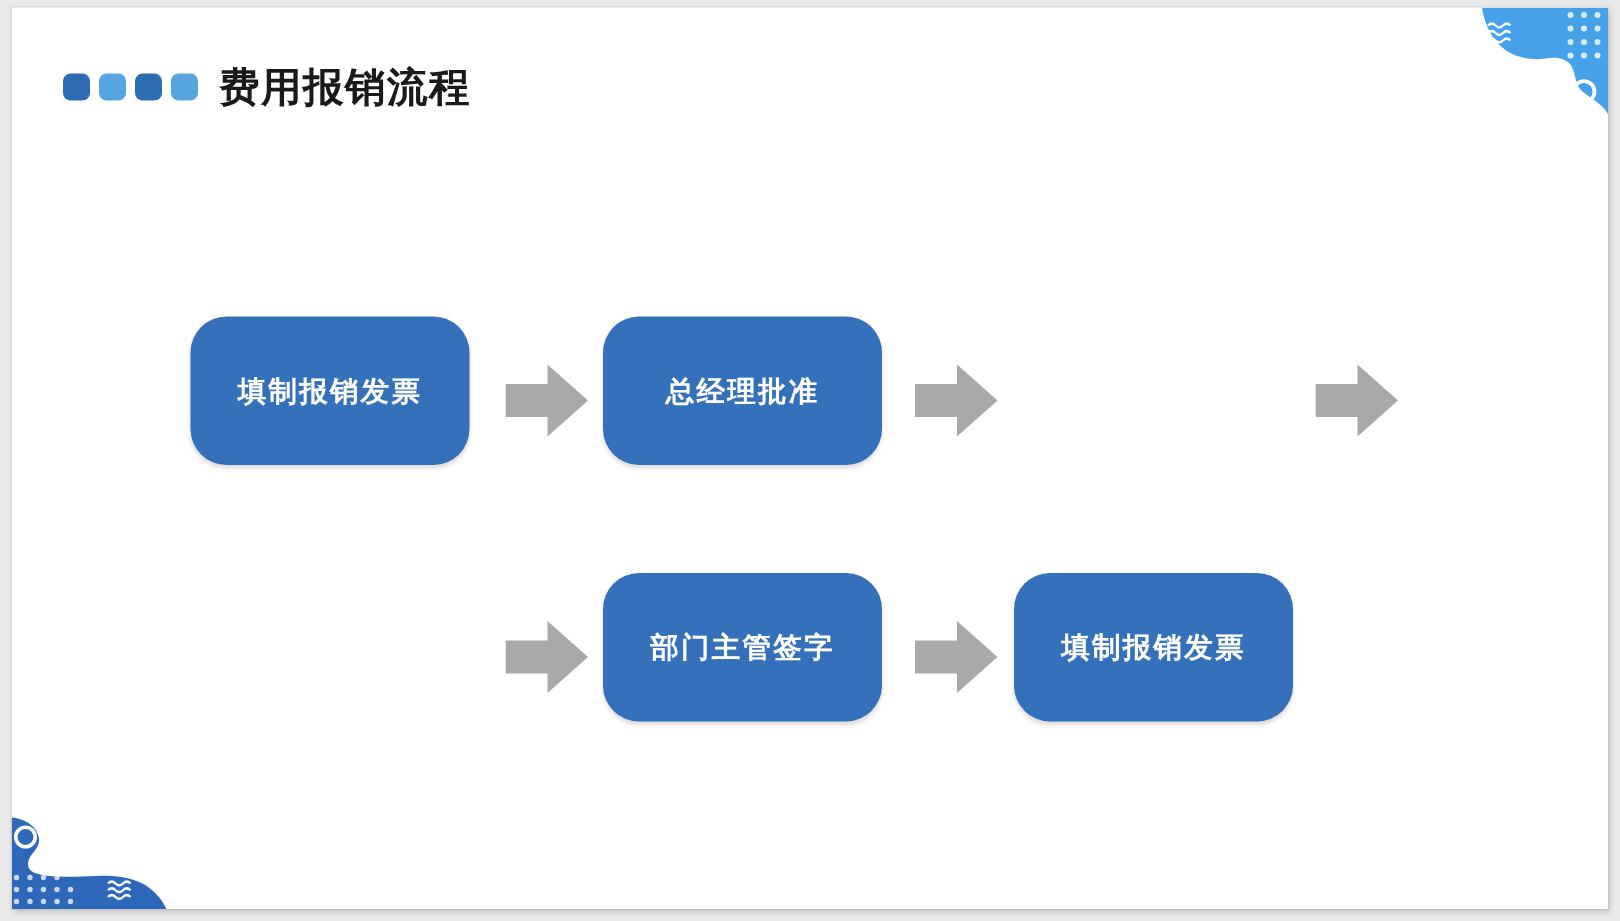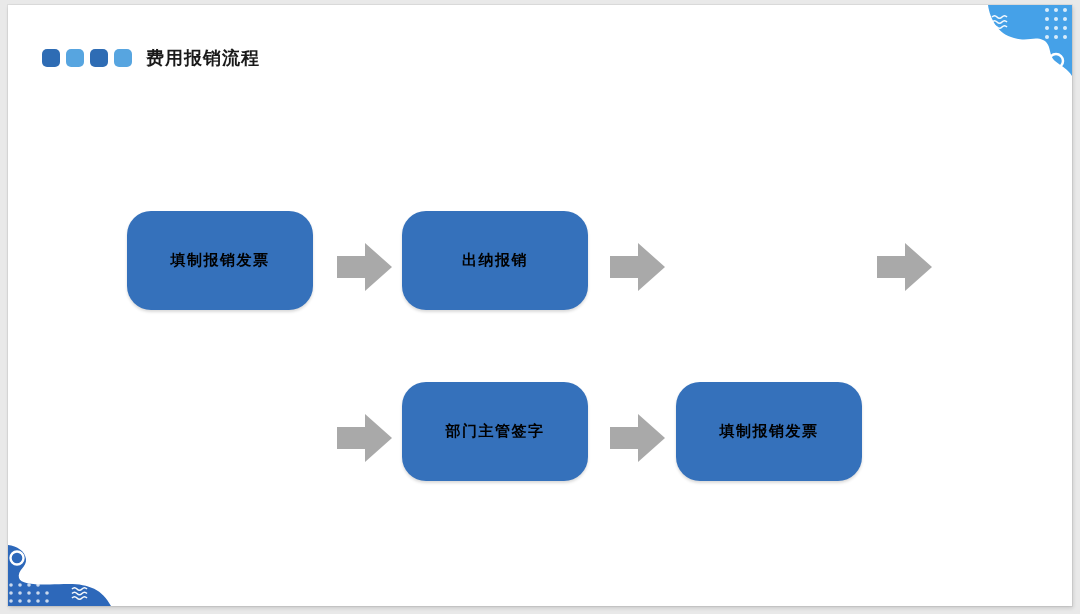"费用报销流程" .title { font-size: 18px -> 27px }
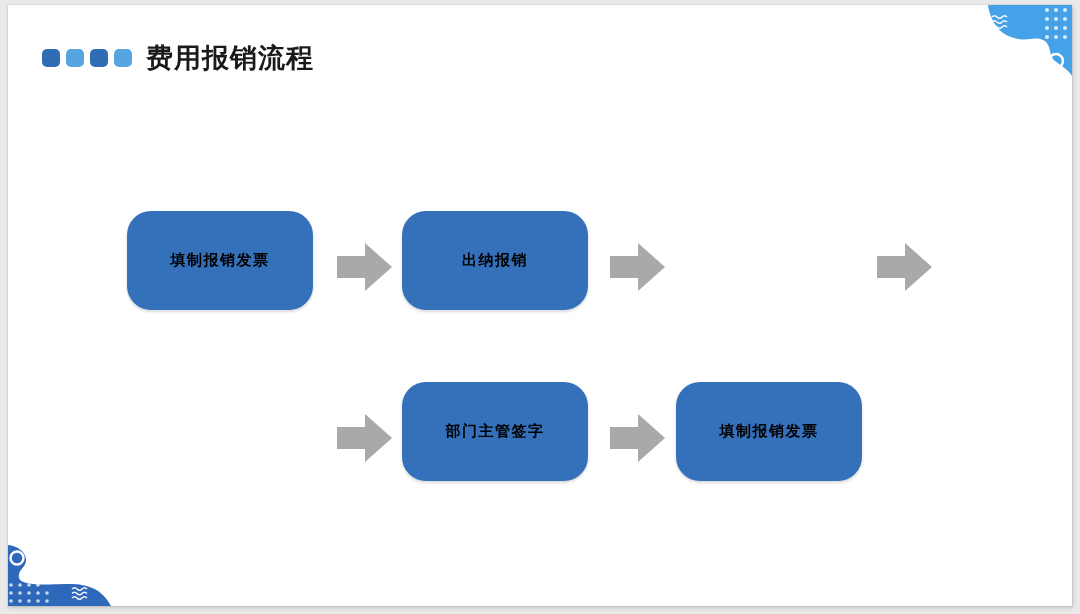"填制报销发票" .flow-box .lbl { color: #000000 -> #ffffff; font-size: 15px -> 19px }
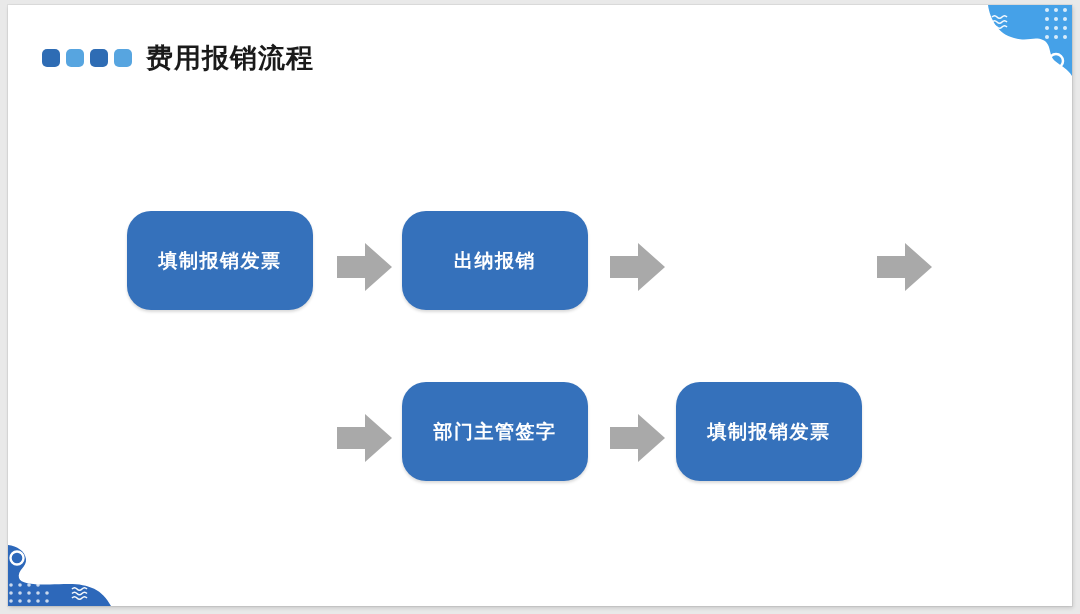"出纳报销" span.lbl { text: 出纳报销 -> 总经理批准 }
